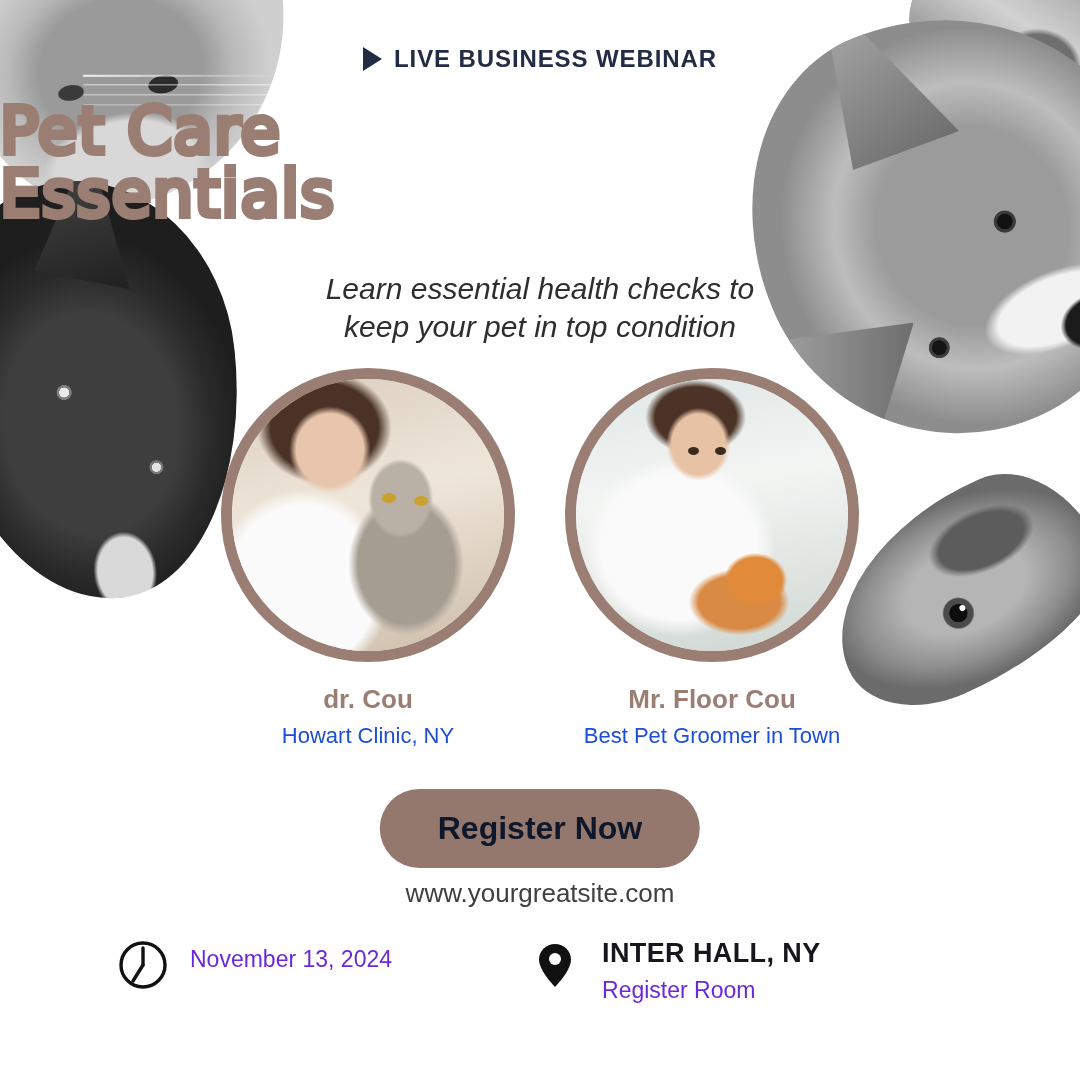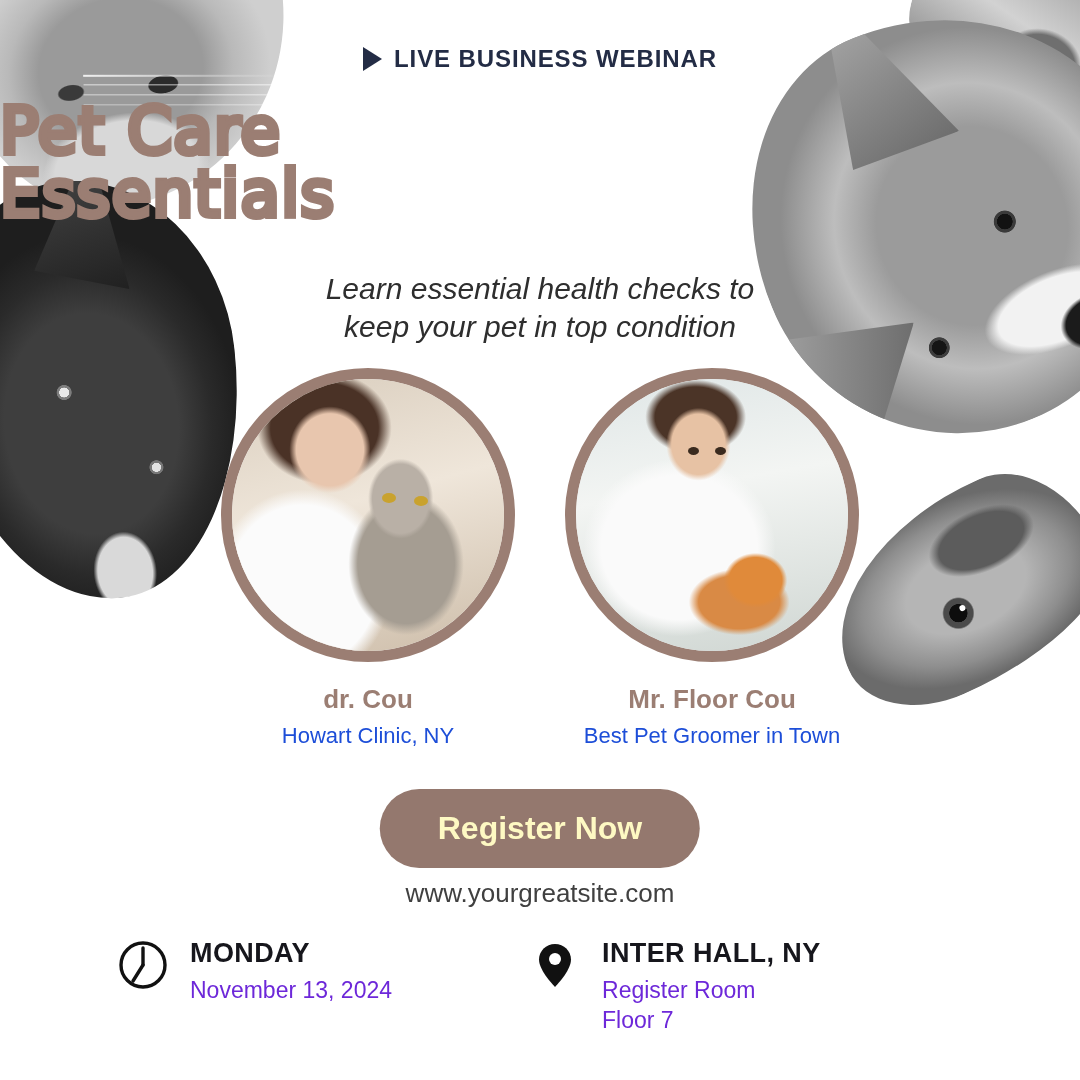"Register Now" .cta { color: #fef9c3 -> #0f172a }
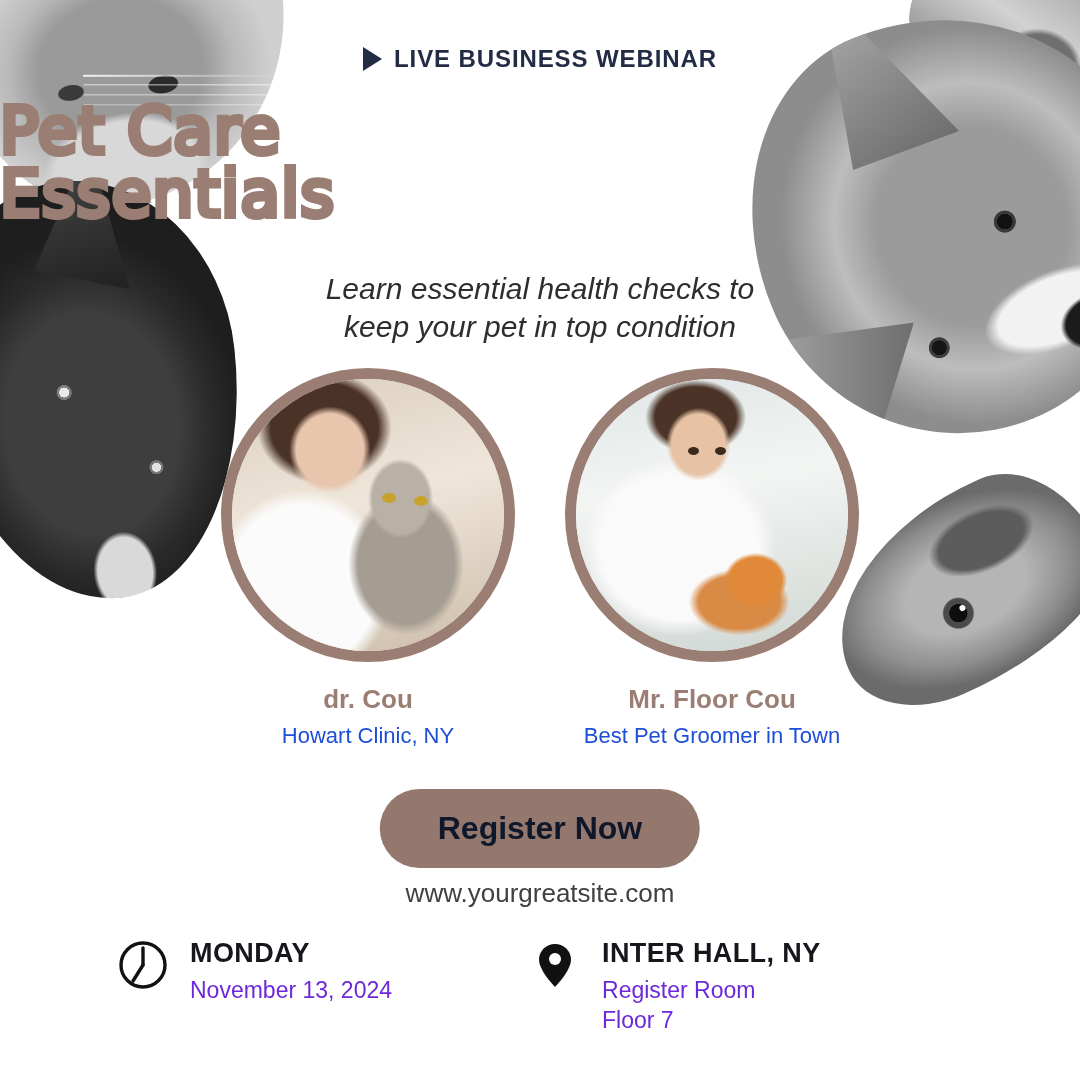"MONDAY" div.fhead { html: <div>MONDAY</div> -> none }
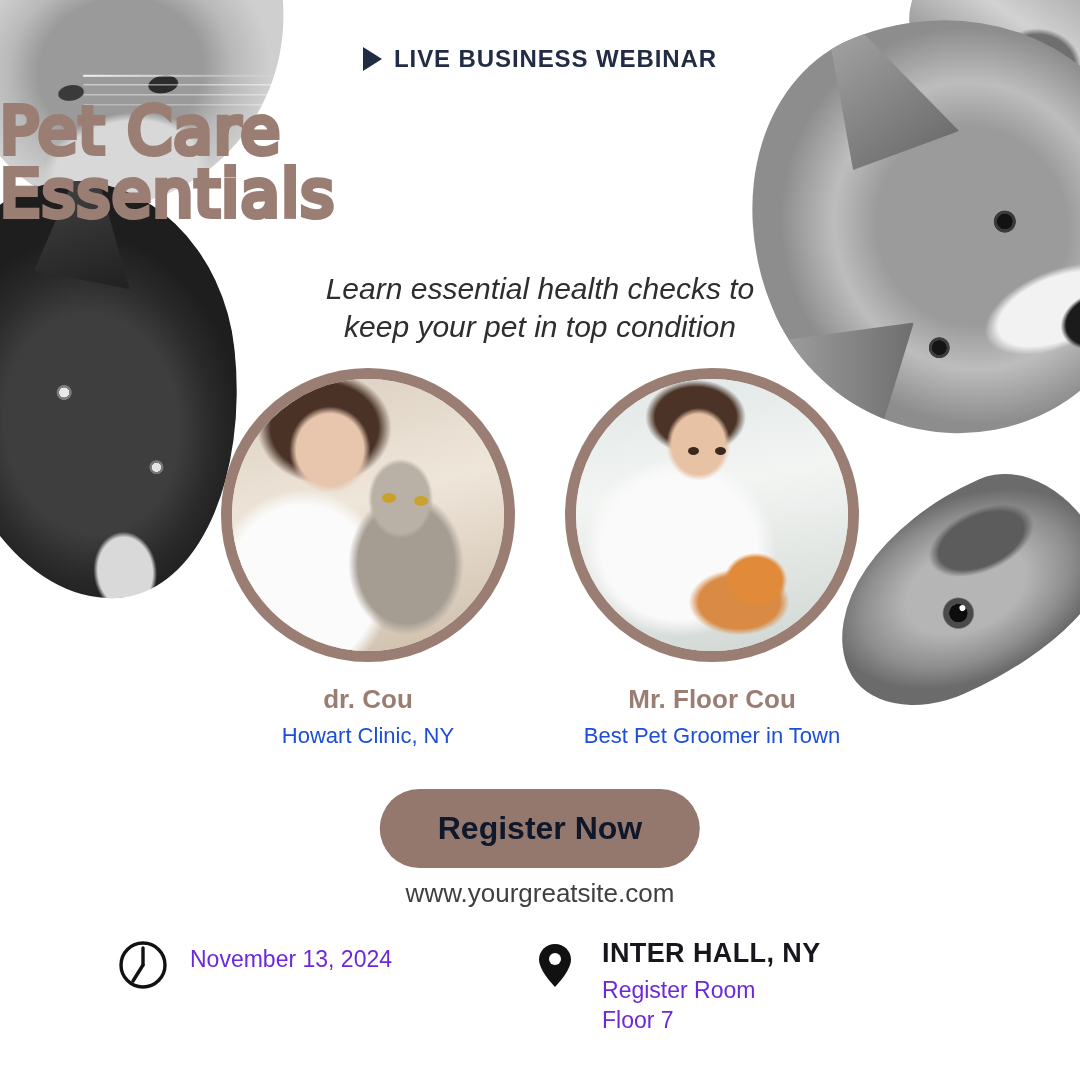"Floor 7" div.fline { html: <div>Floor 7</div> -> none }
